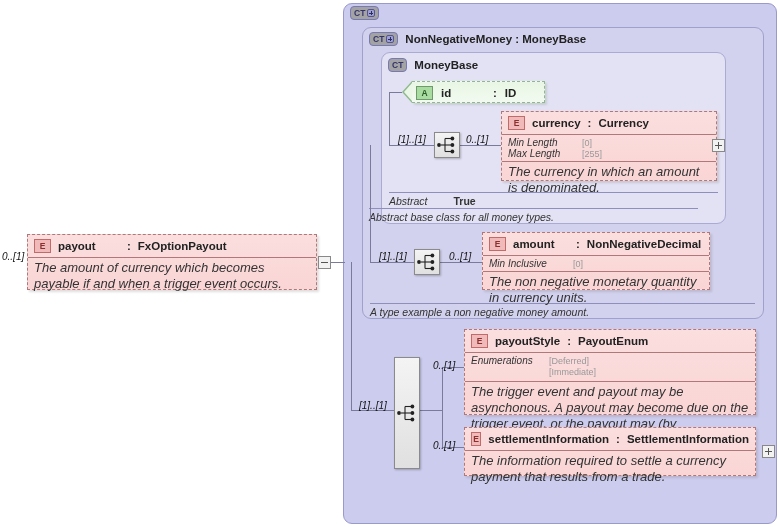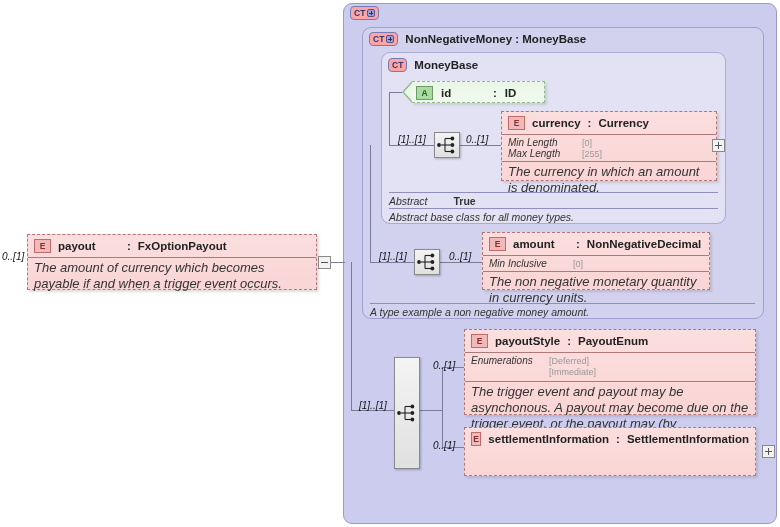"CT" .ct-badge { background: #fca5a5 -> #a3a3a3 }
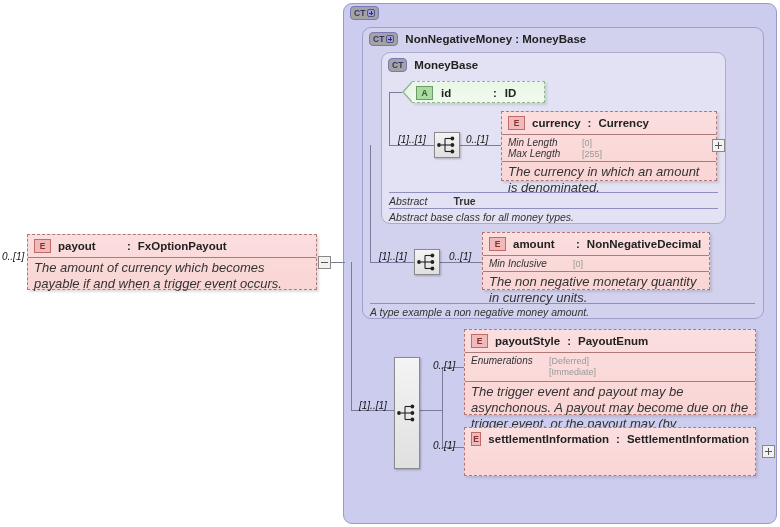"Abstract base class for all" div.ct-annot { left: 389px -> 369px }
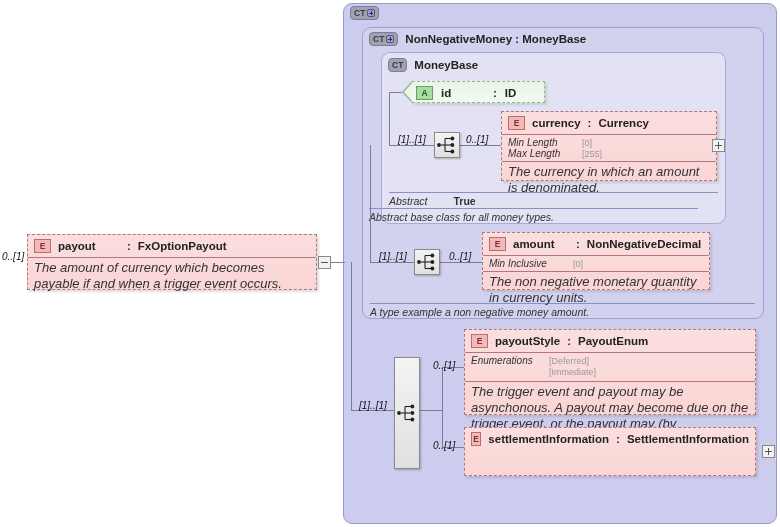"The information required to settle" div.el-desc { html: none -> <div>The information required to settle a currency payment that results from a trade.</div> }
